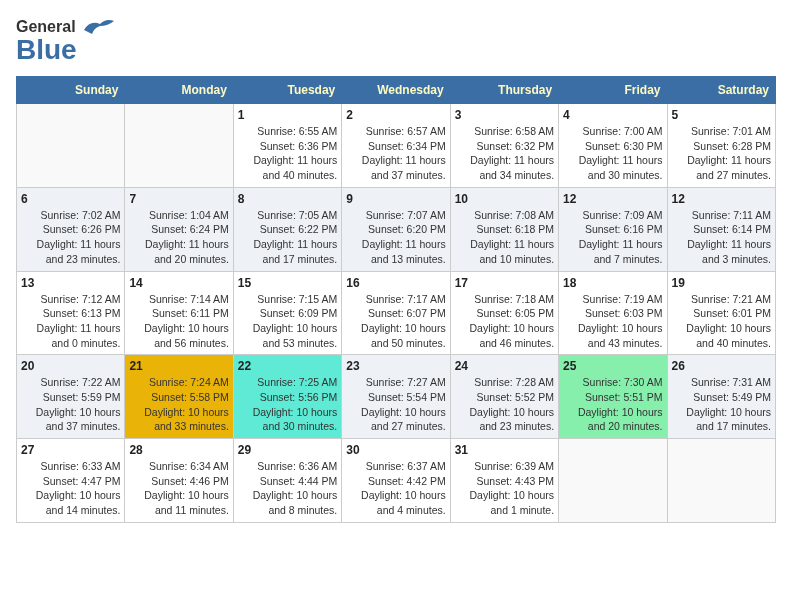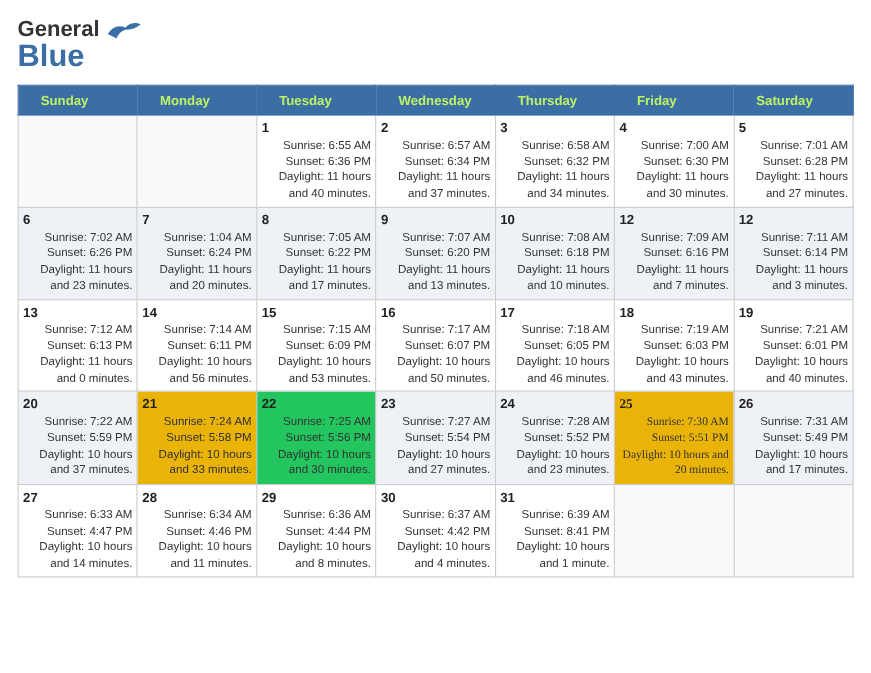"General" span { font-size: 20px -> 16px }
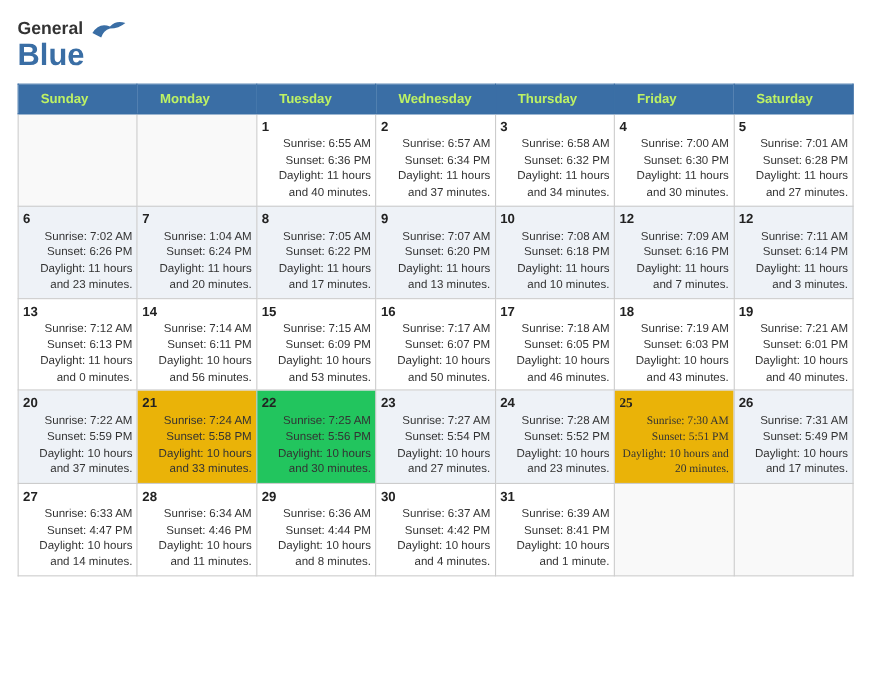"Sunday" .calendar th { color: #bef264 -> #fef9c3; padding: 6px 20px -> 6px 6px; text-align: left -> right }
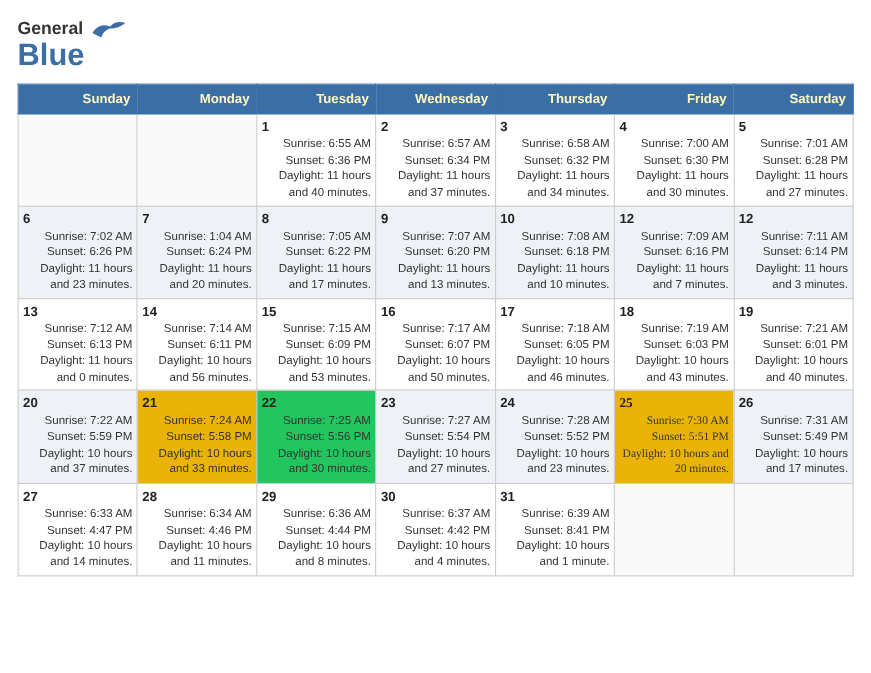"22" td { background-color: #22c55e -> #5eead4 }
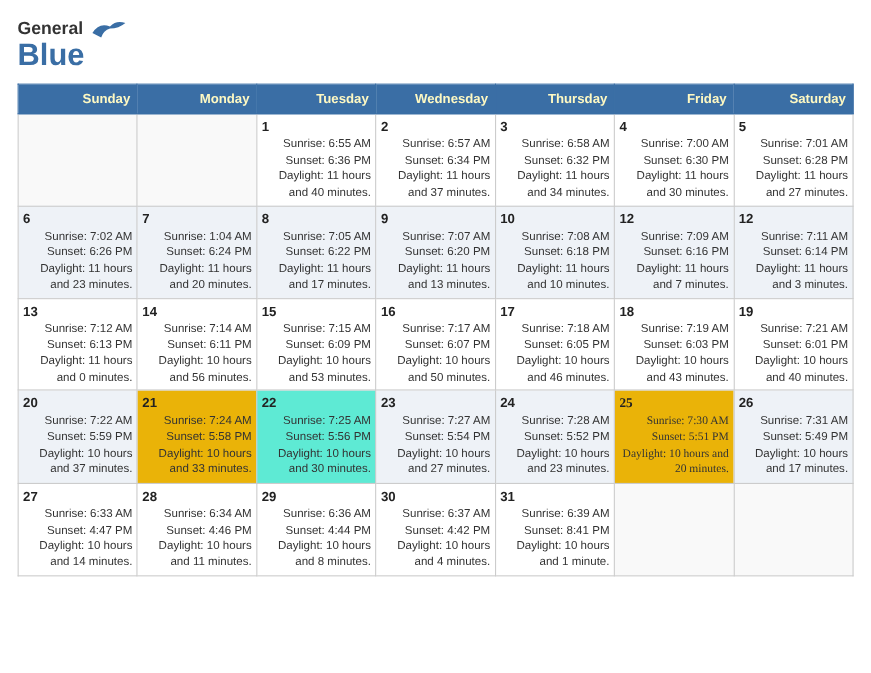"25" td { background-color: #eab308 -> #86efac; font-family: Liberation Serif, serif -> none }
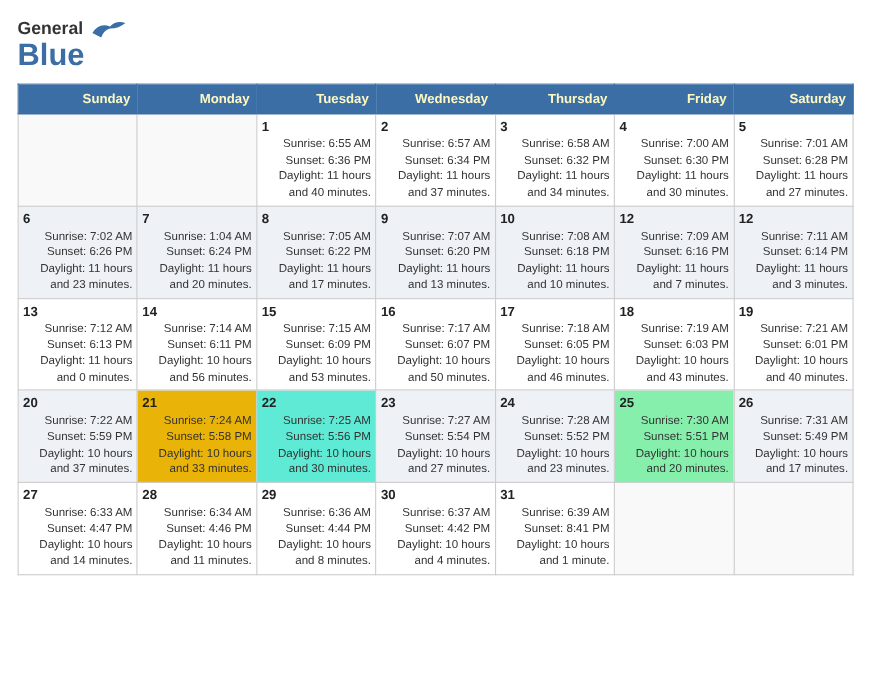"Sunrise: 6:39 AM" div.day-info { text: 8:41 -> 4:43 }
